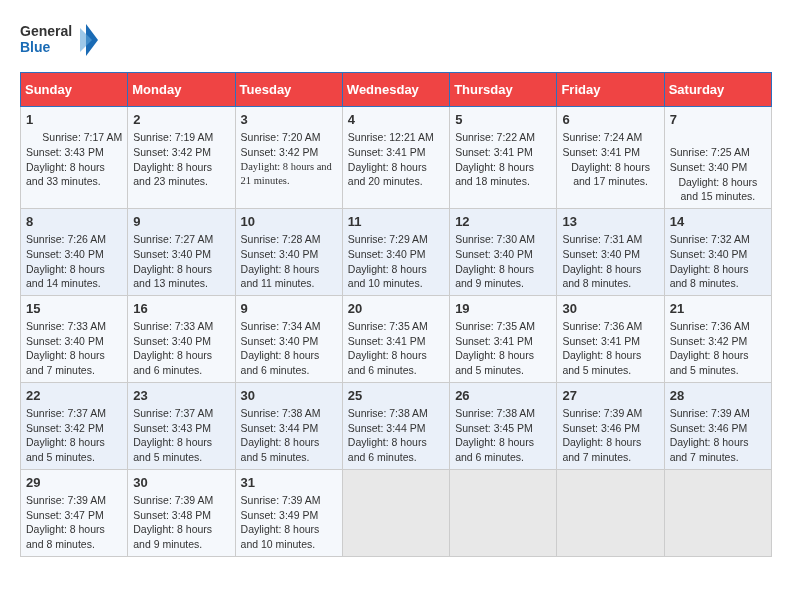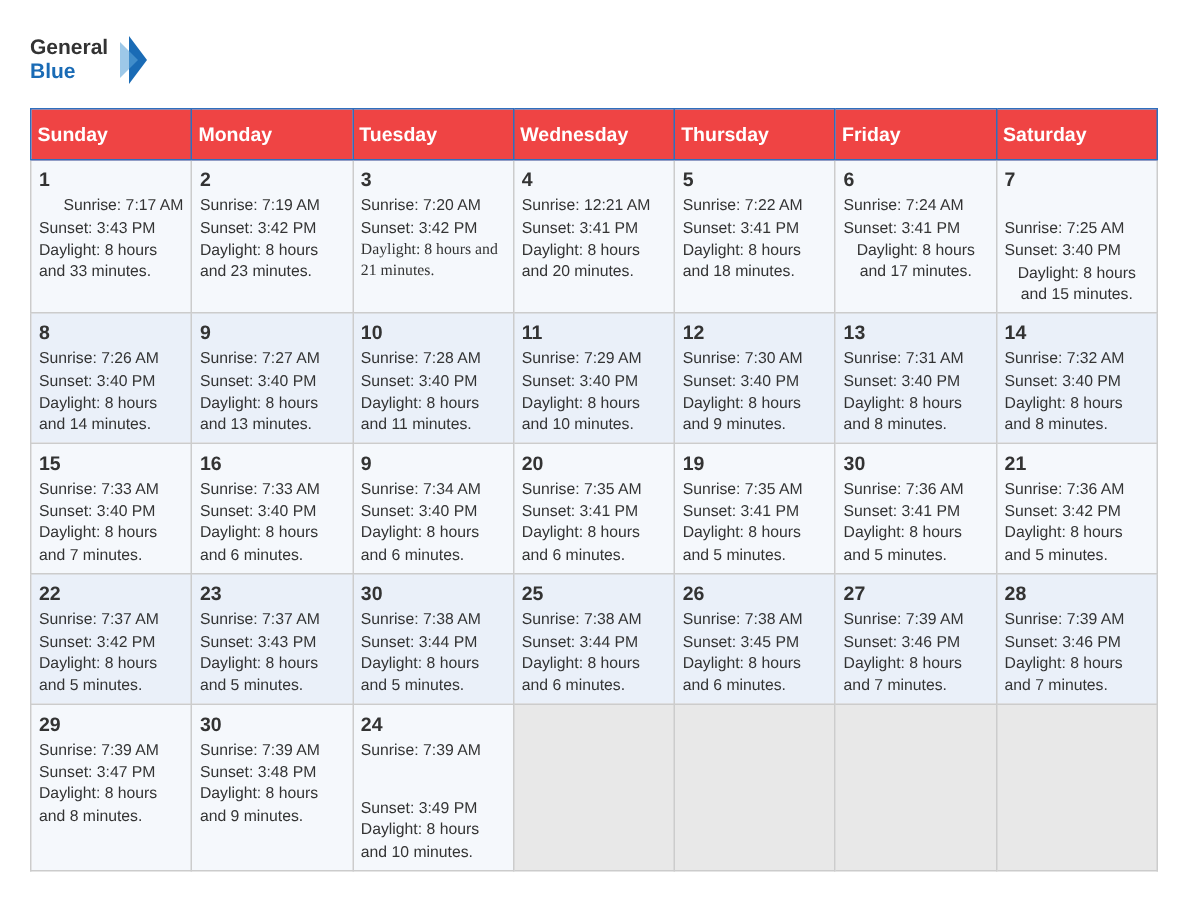"24" span.day-num { text: 24 -> 31 }
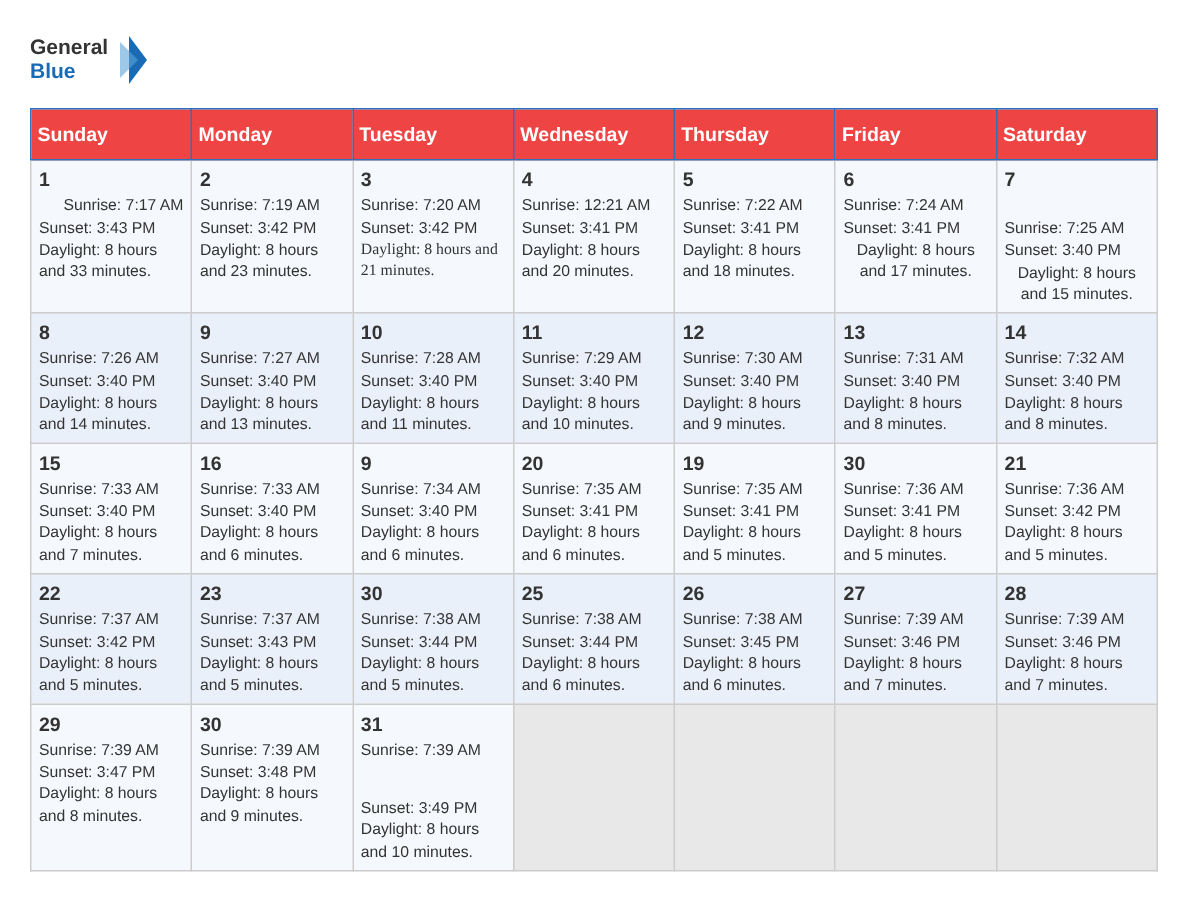"Sunset: 3:49 PM" span { margin-top: 24px -> none }
